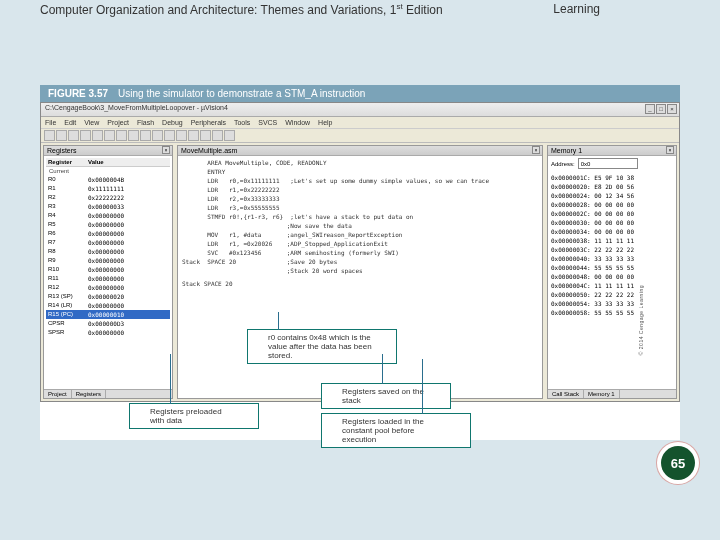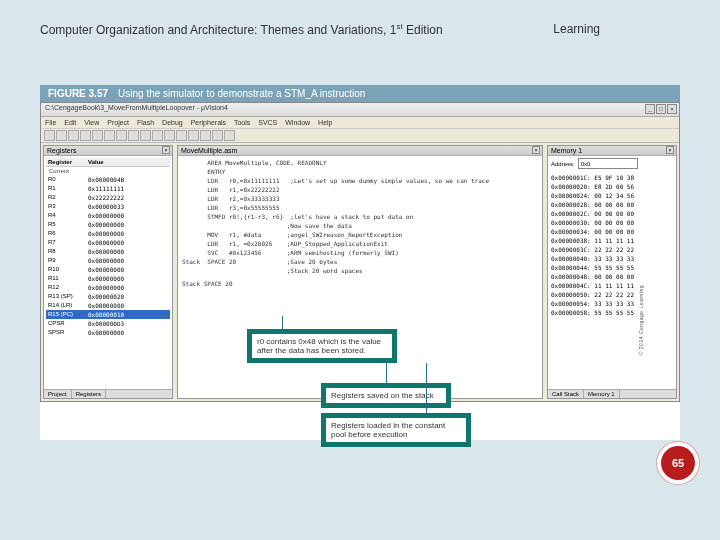"Computer Organization and Architecture:" .header { top: 22px -> 2px }
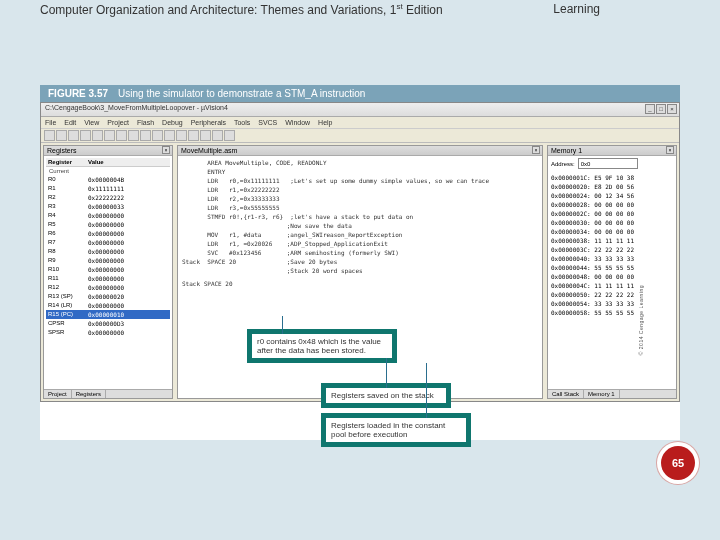"r0 contains 0x48 which is" .callout { border: 5px solid #0f766e -> 1px solid #0f766e; padding: 3px 5px -> 3px 20px }
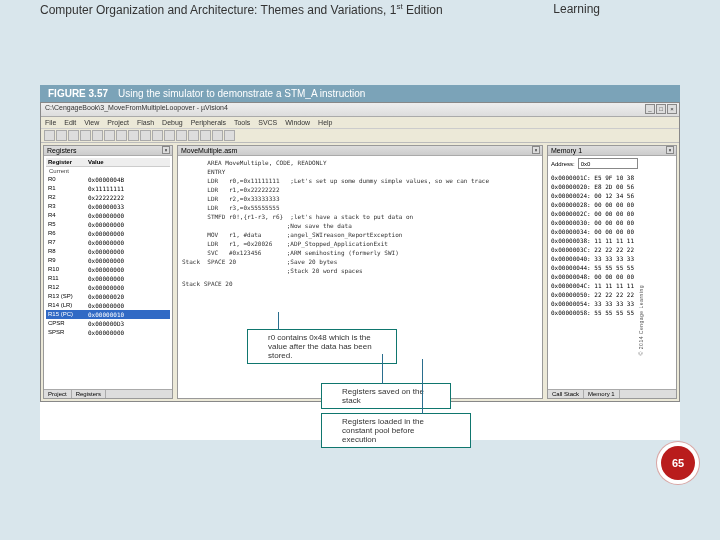"Registers preloaded with data" div.callout { html: none -> <div>Registers preloaded with data</div> }
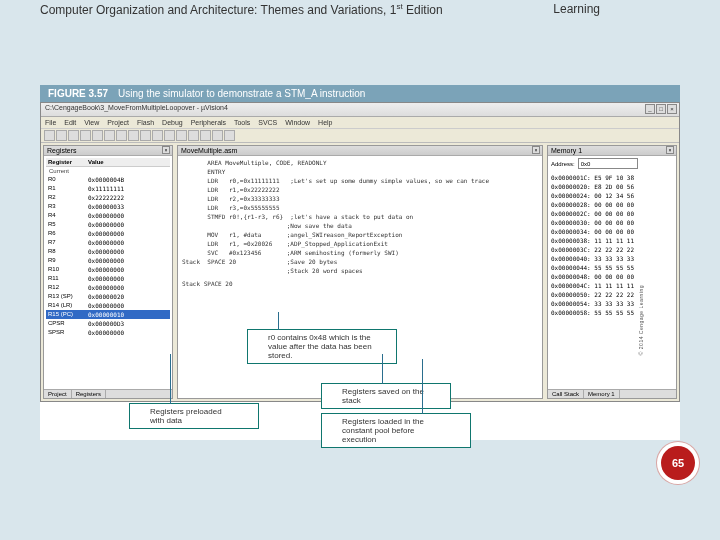"65" .page-badge { background: #b91c1c -> #14532d; font-size: 11px -> 13px }
